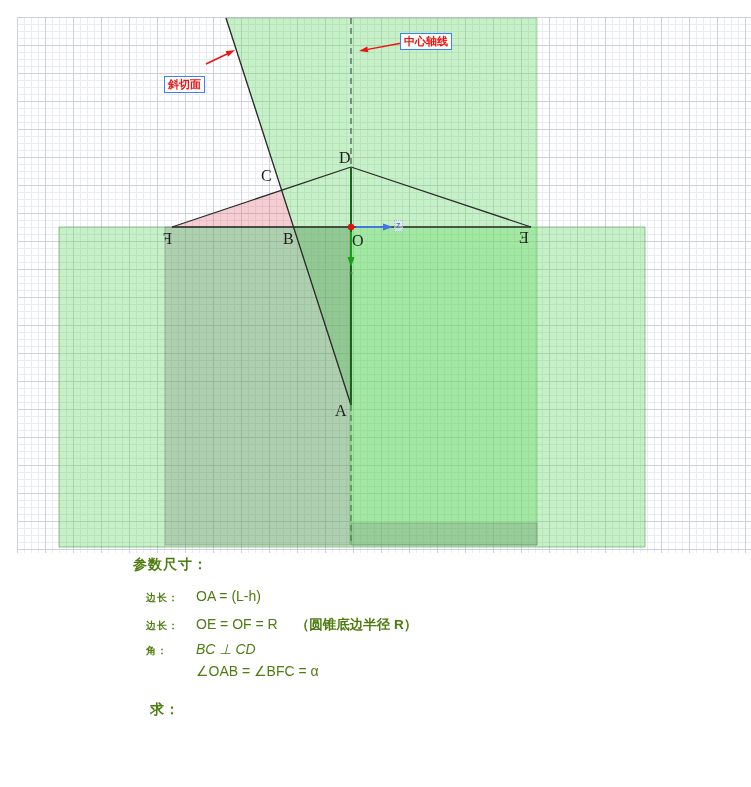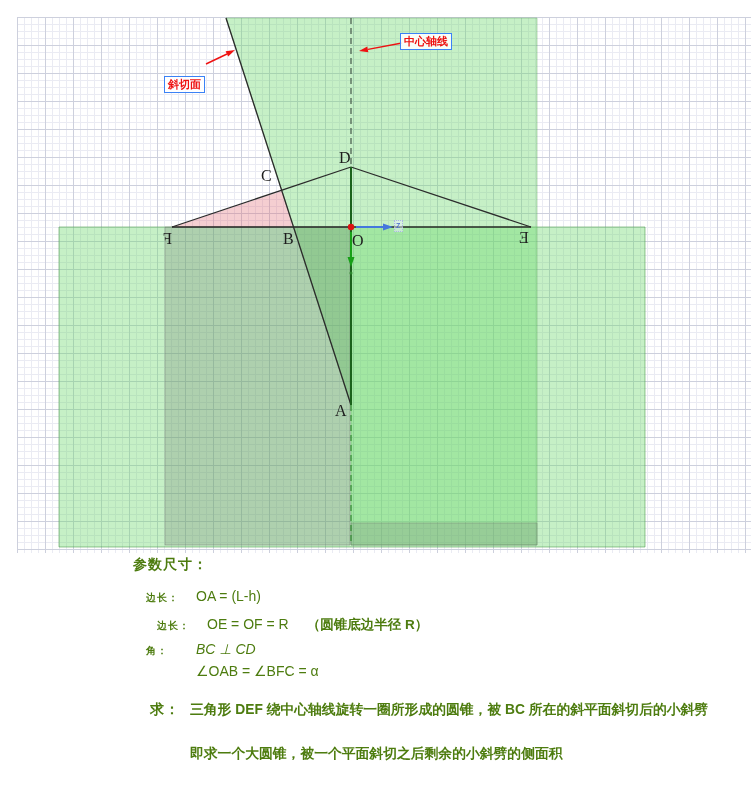"边长： OE = OF =" div.t { margin-left: 11px -> none }
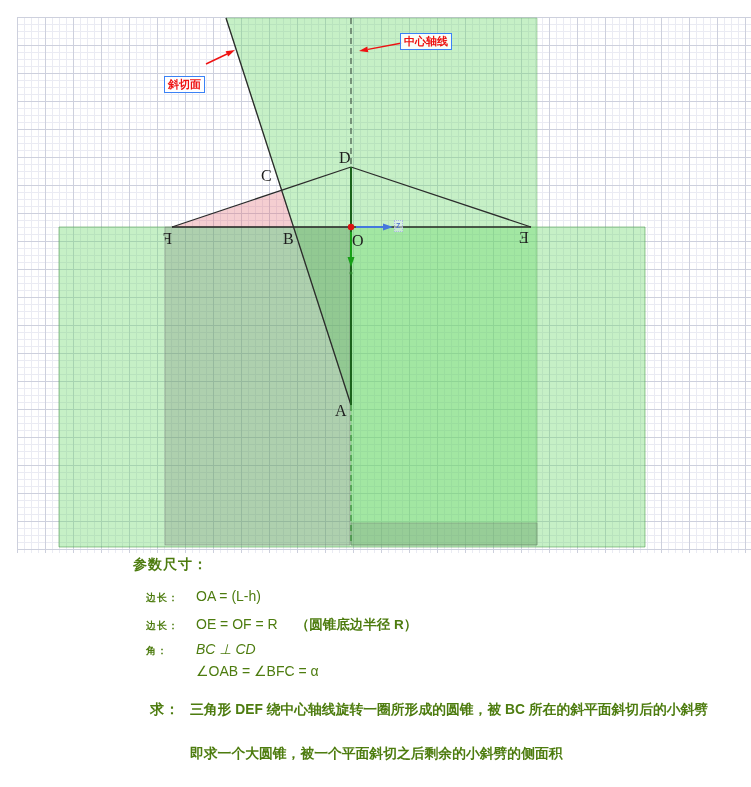"三角形 DEF 绕中心轴线旋转一圈所形成的圆锥，被 BC" div.t { html: <div>三角形 DEF 绕中心轴线旋转一圈所形成的圆锥，被 BC 所在的斜平面斜切后的小斜劈</div> -> none }
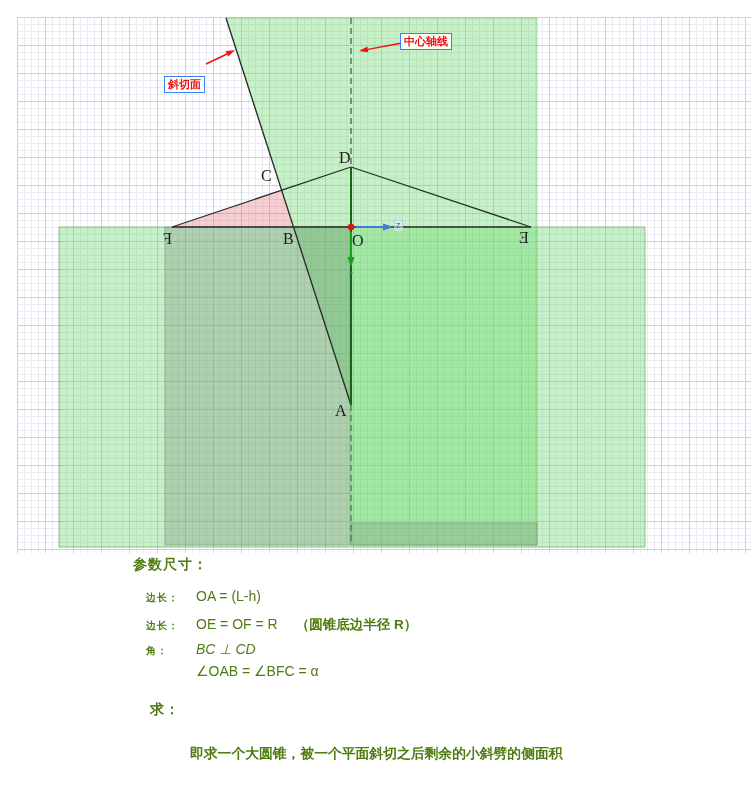"即求一个大圆锥，被一个平面斜切之后剩余的小斜劈的侧面积" div.t { html: <div>即求一个大圆锥，被一个平面斜切之后剩余的小斜劈的侧面积</div> -> none }
